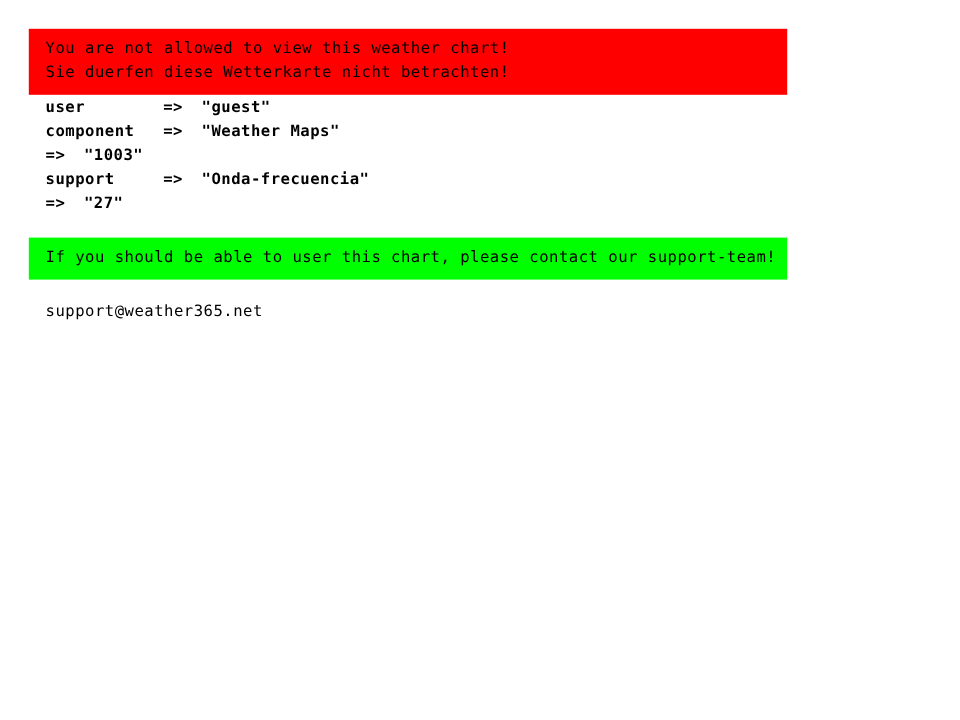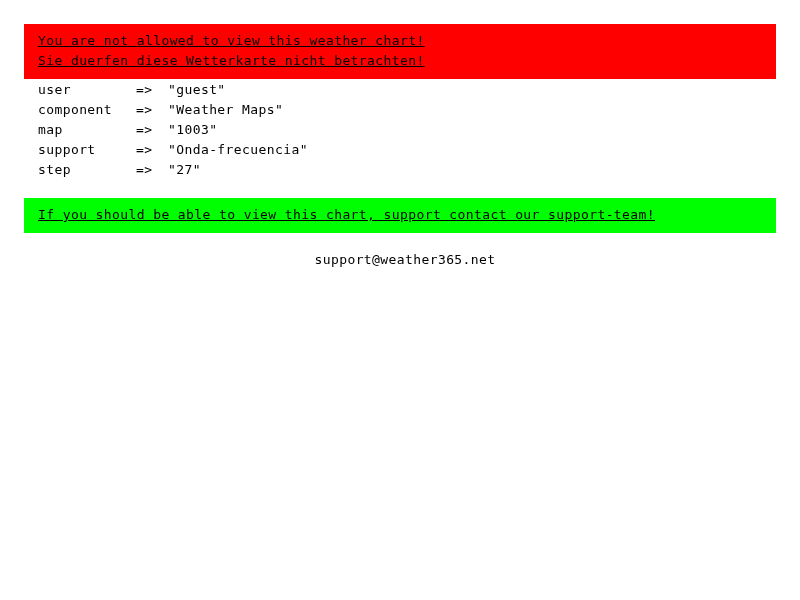"You are not allowed to" .banner { text-decoration: underline -> none; width: 752px -> 632px }
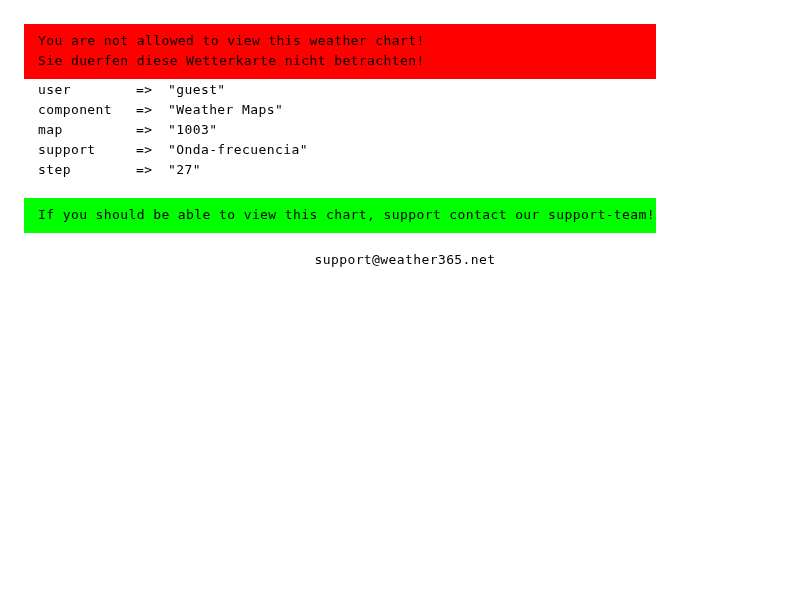"user" .params { font-weight: none -> bold }
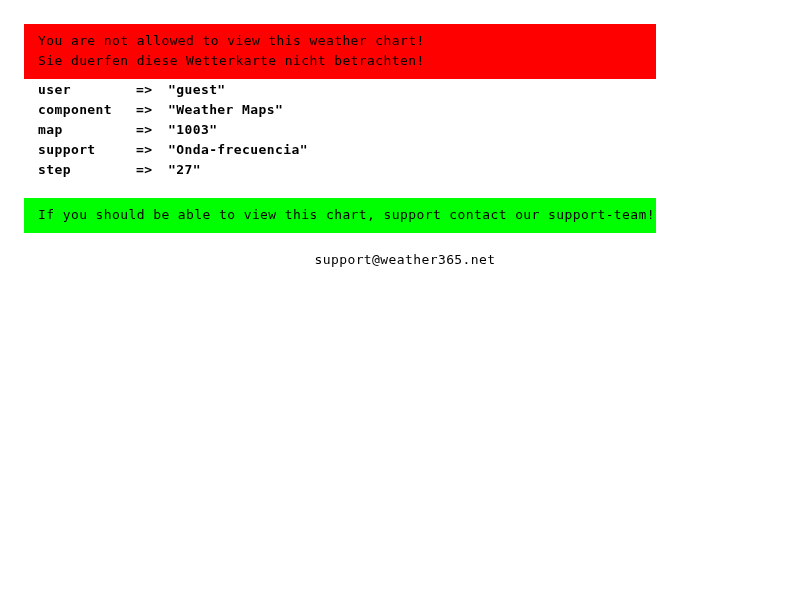"map" span.key { html: <span>map</span> -> none }
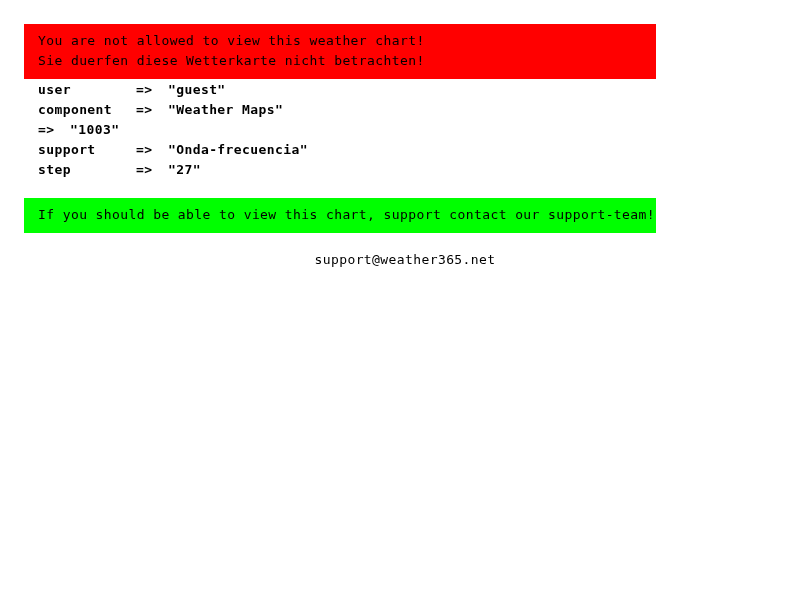"step" span.key { html: <span>step</span> -> none }
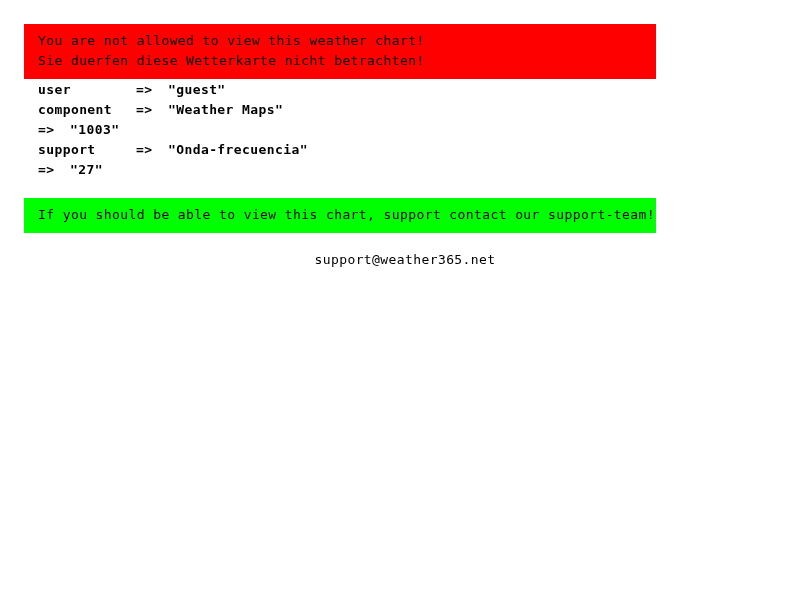"If you should be able" div.line { text: view this chart, support -> user this chart, please }
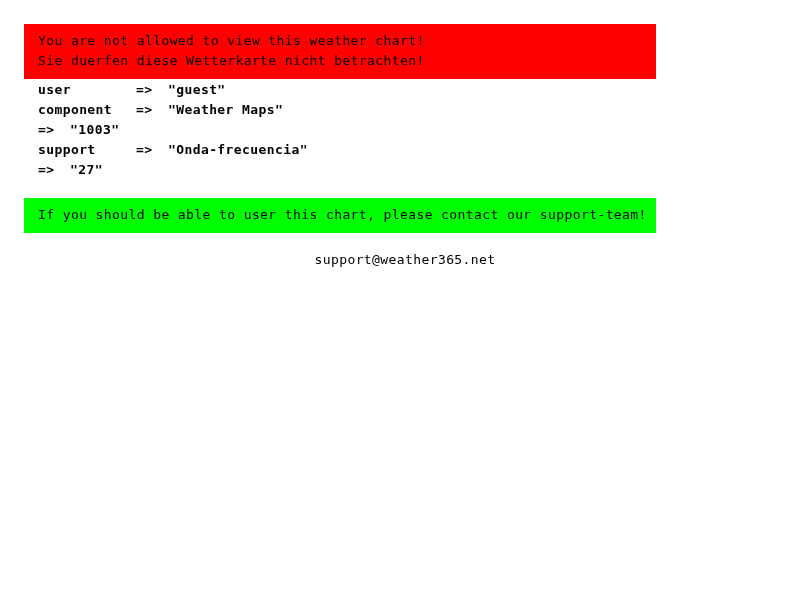"support@weather365.net" .footer { justify-content: center -> space-between }
